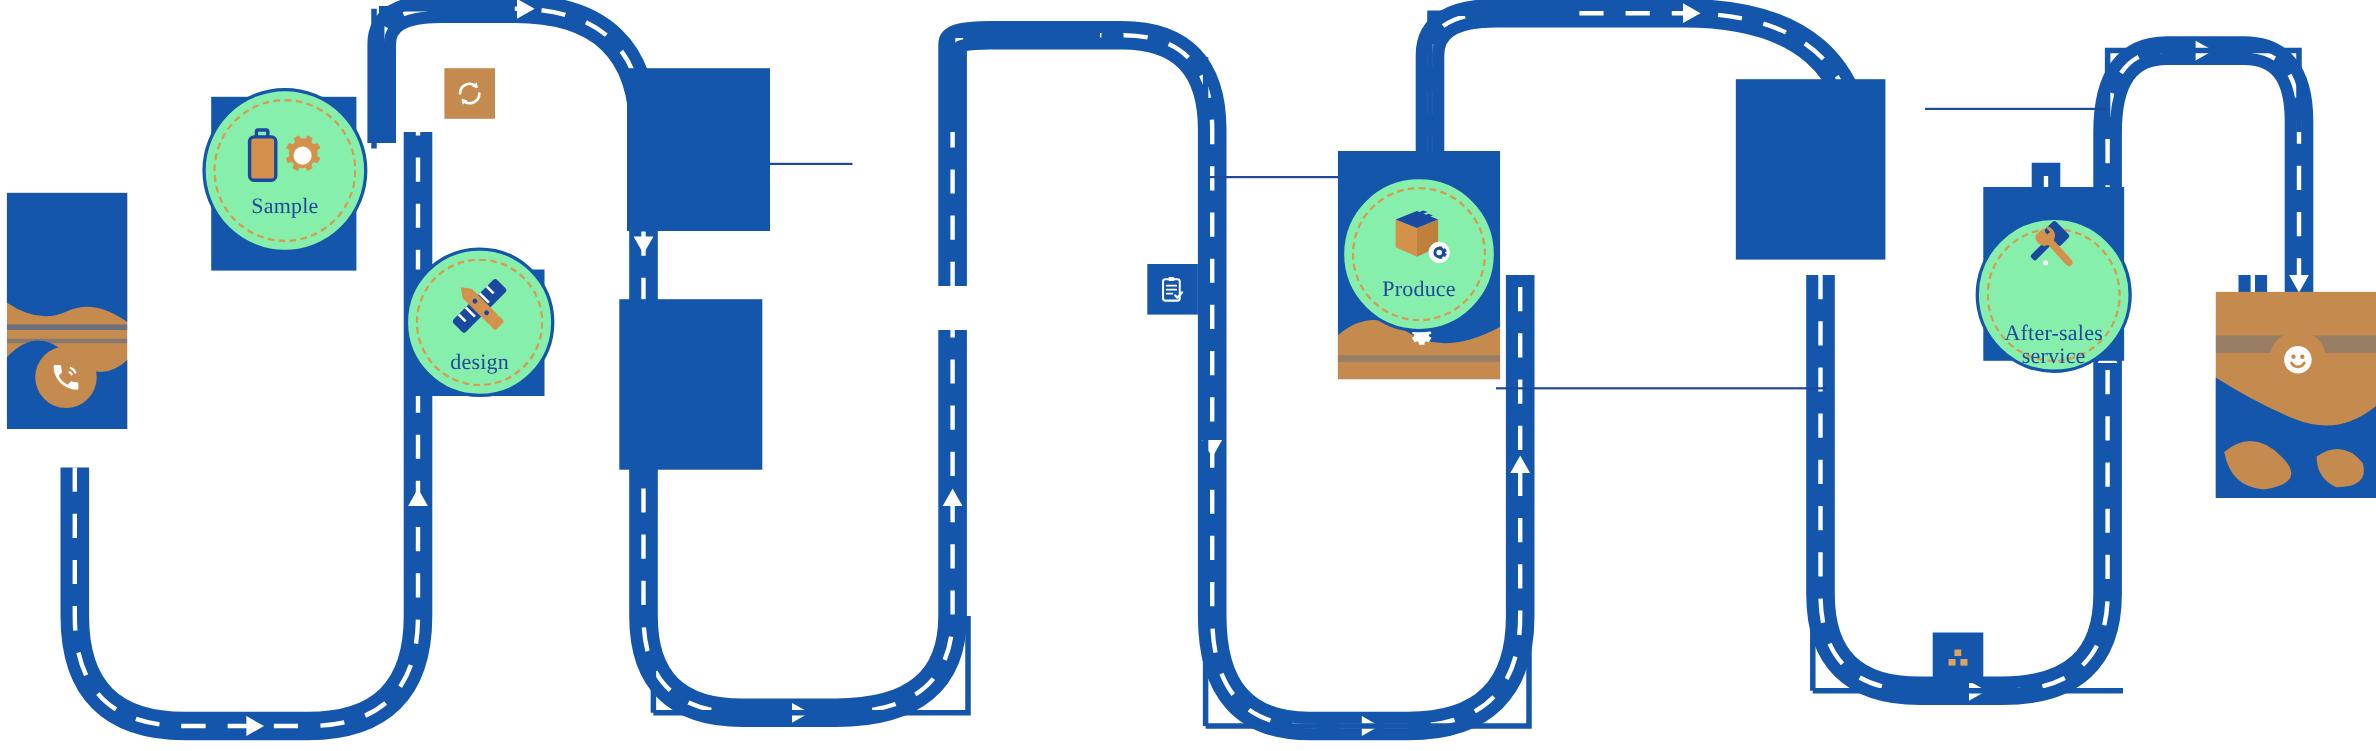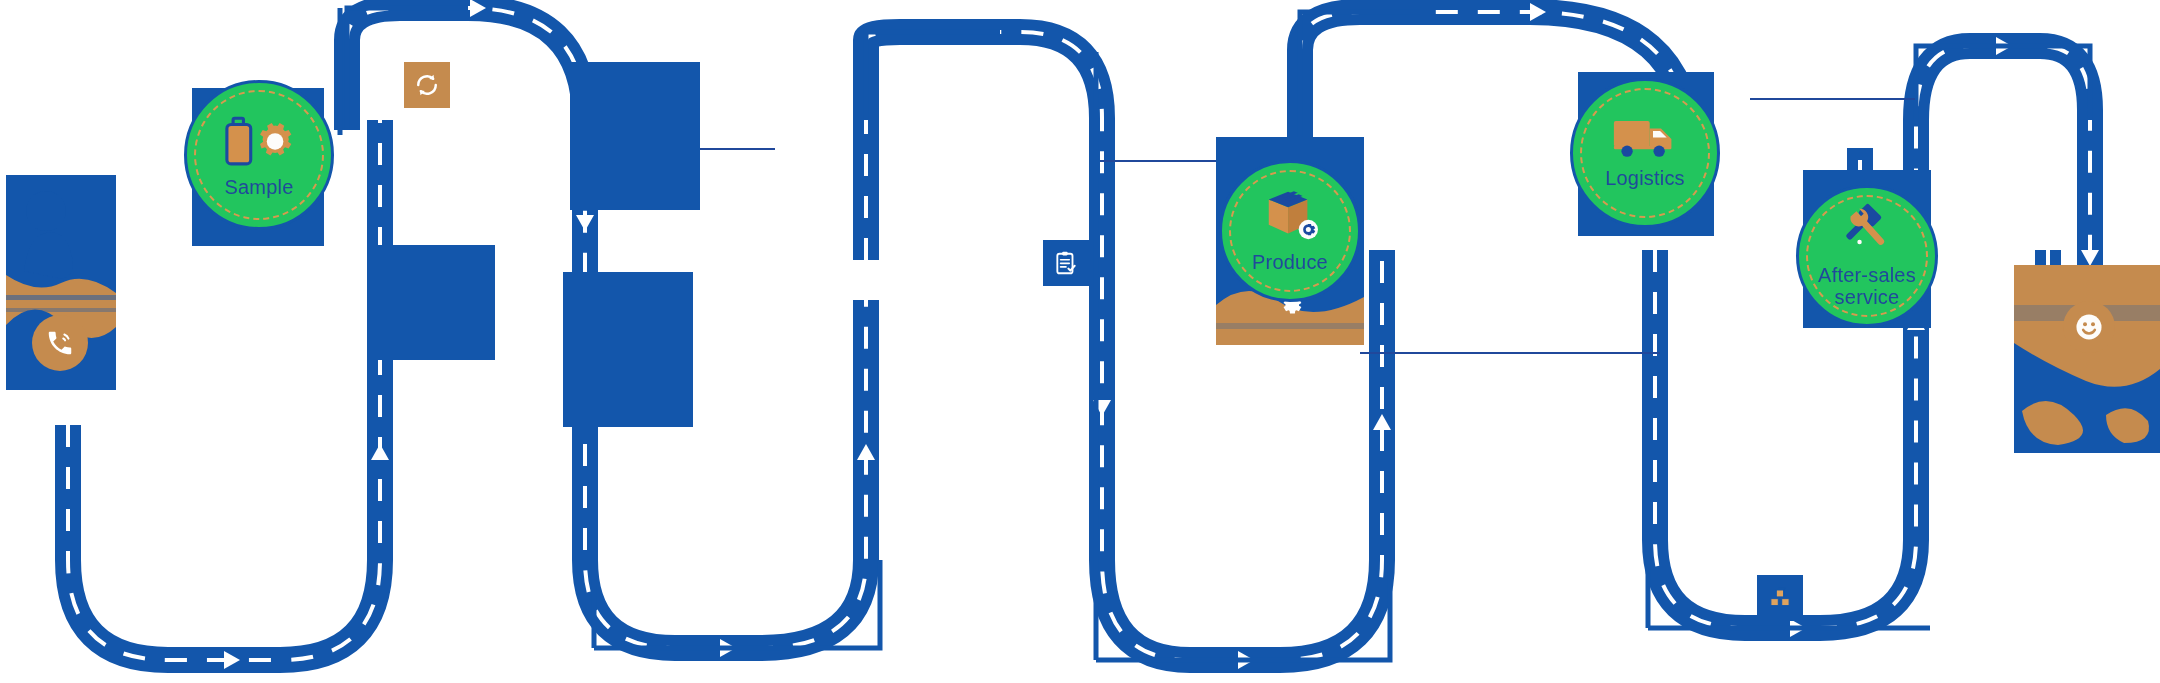"Sample" .disc { background: #22c55e -> #86efac; font-family: none -> Liberation Serif, serif }
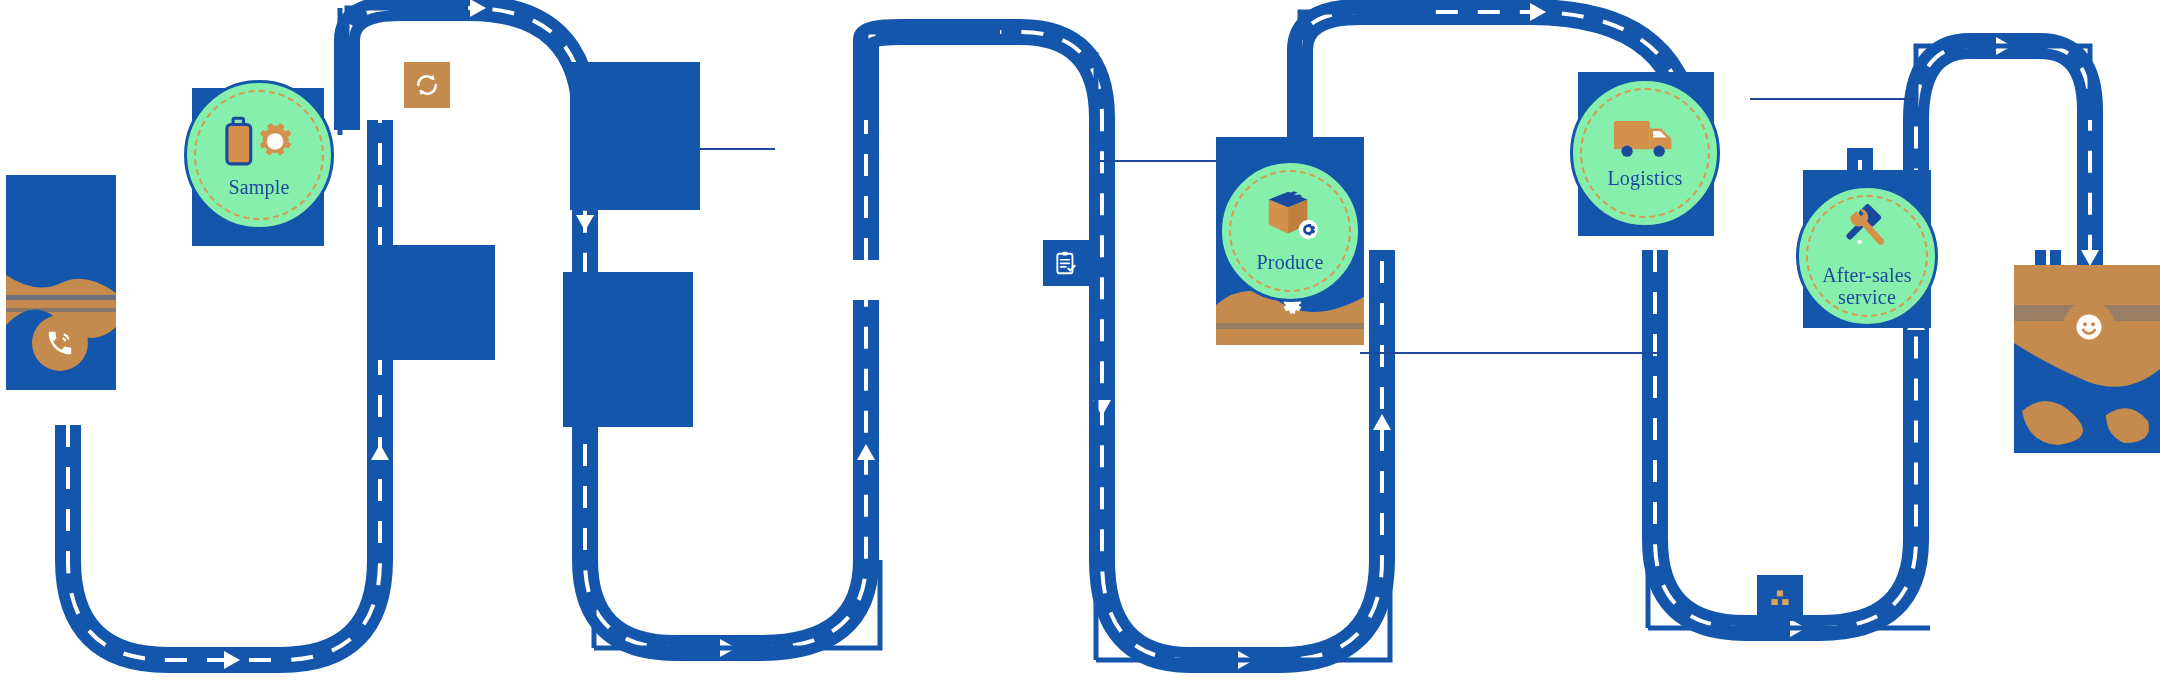"Logistics" div.disc { html: <div> <span> <svg> <rect></rect> <path></path> <path></path> <rect></rect> <circle></circle> <circle></circle> </svg> </span> <span>Logistics</span> </div> -> none }
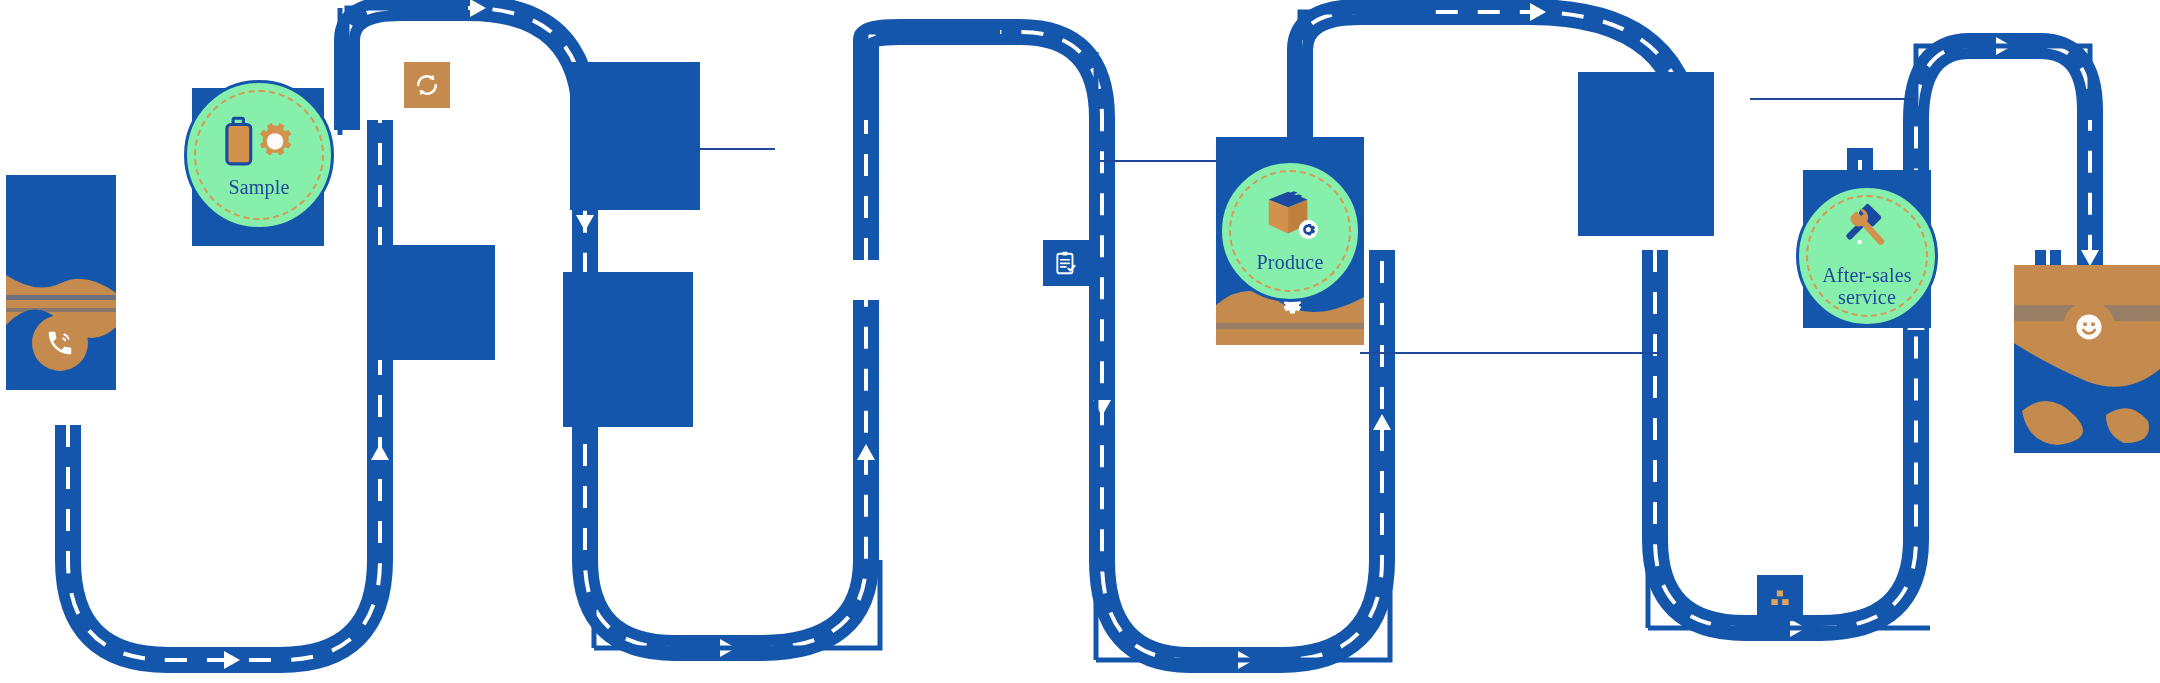"After-sales" div.disc { justify-content: none -> space-between; top: 185px -> 197px }
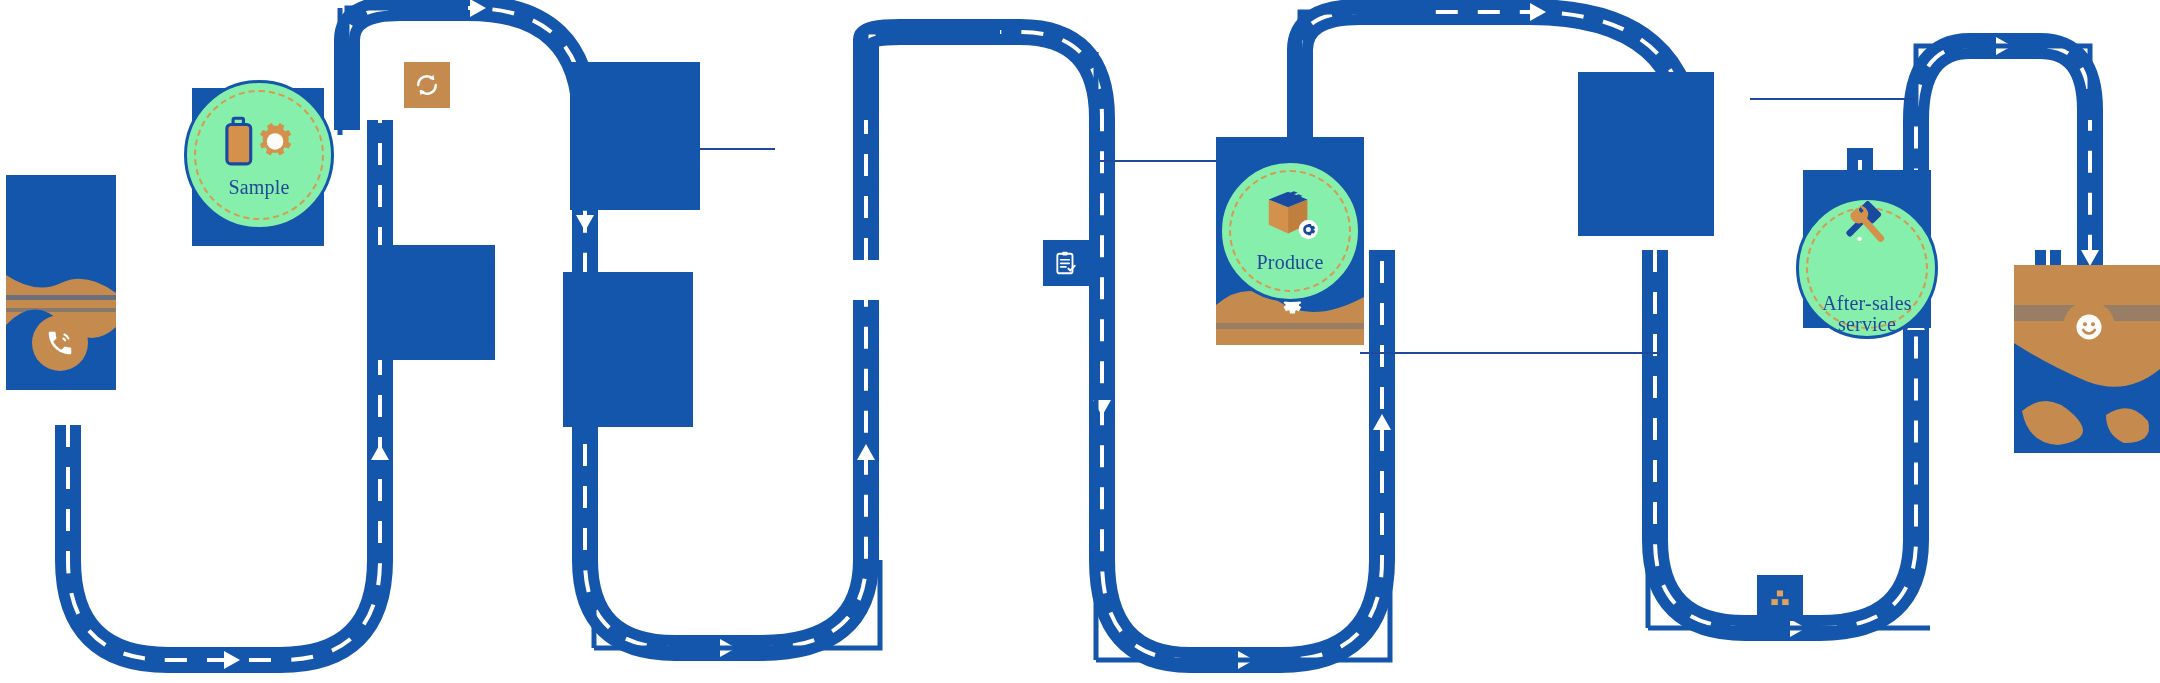"design" div.disc { html: none -> <div> <span> <svg> <g> <rect></rect> <g> <line></line> <line></line> <line></line> <line></line> <line></line> </g> </g> <g> <path></path> <rect></rect> <rect></rect> <circle></circle> <circle></circle> </g> </svg> </span> <span>design</span> </div> }
